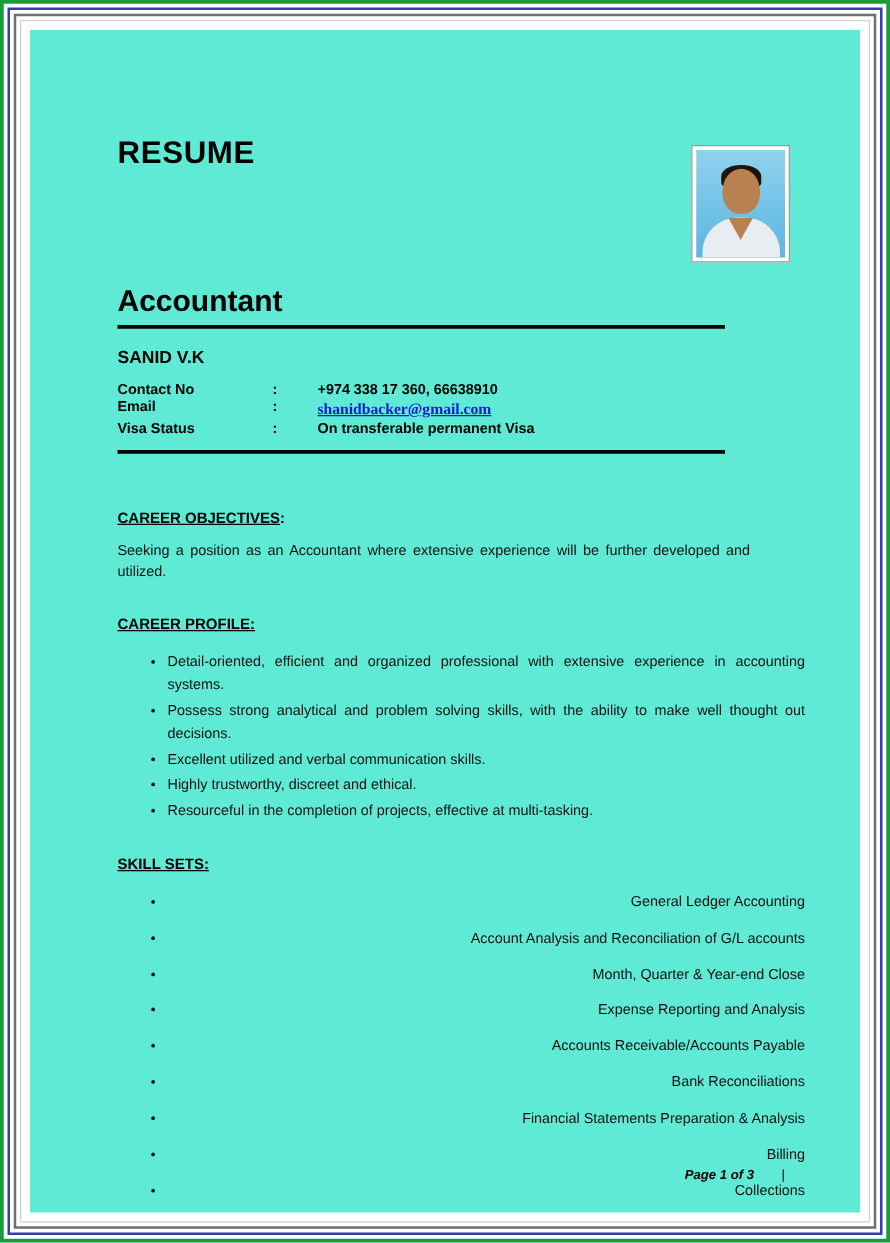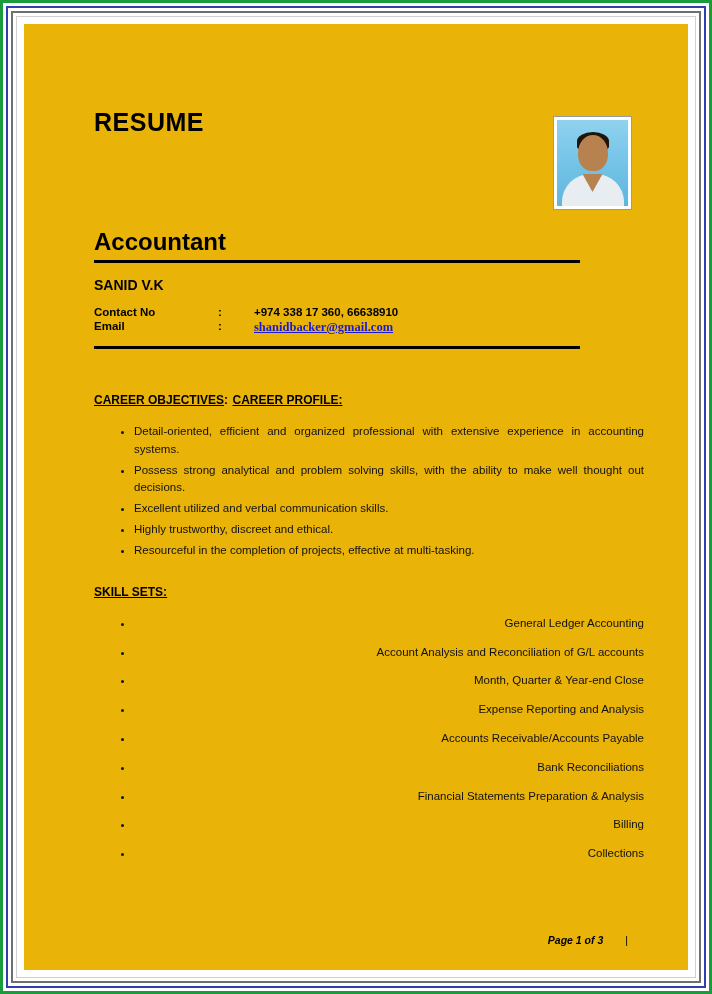"RESUME" .page { background: #eab308 -> #5eead4 }
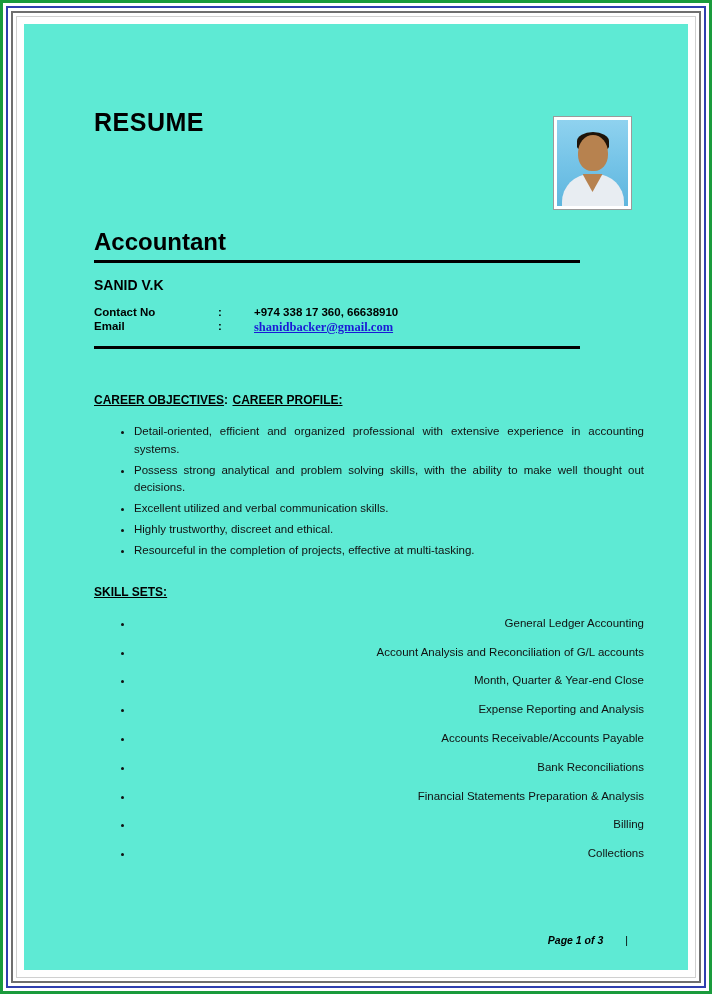"Visa Status" tr.visa-row { html: none -> <tr> <td>Visa Status</td> <td>:</td> <td>On transferable permanent Visa</td> </tr> }
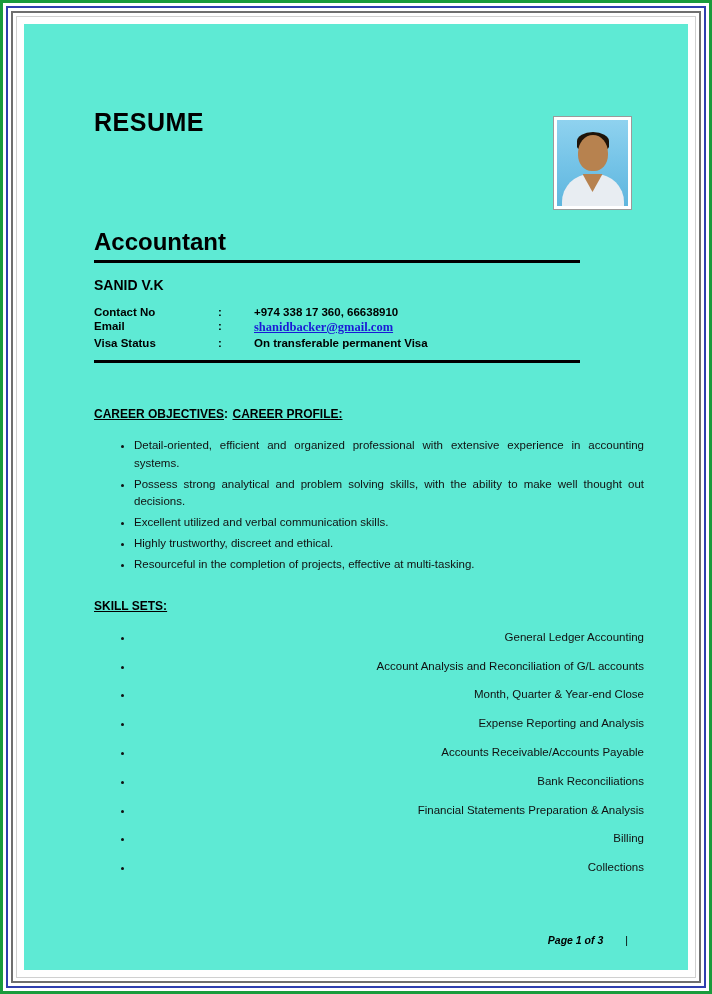"Seeking a position as an" p.body-text { html: none -> <p>Seeking a position as an Accountant where extensive experience will be further developed and utilized.</p> }
